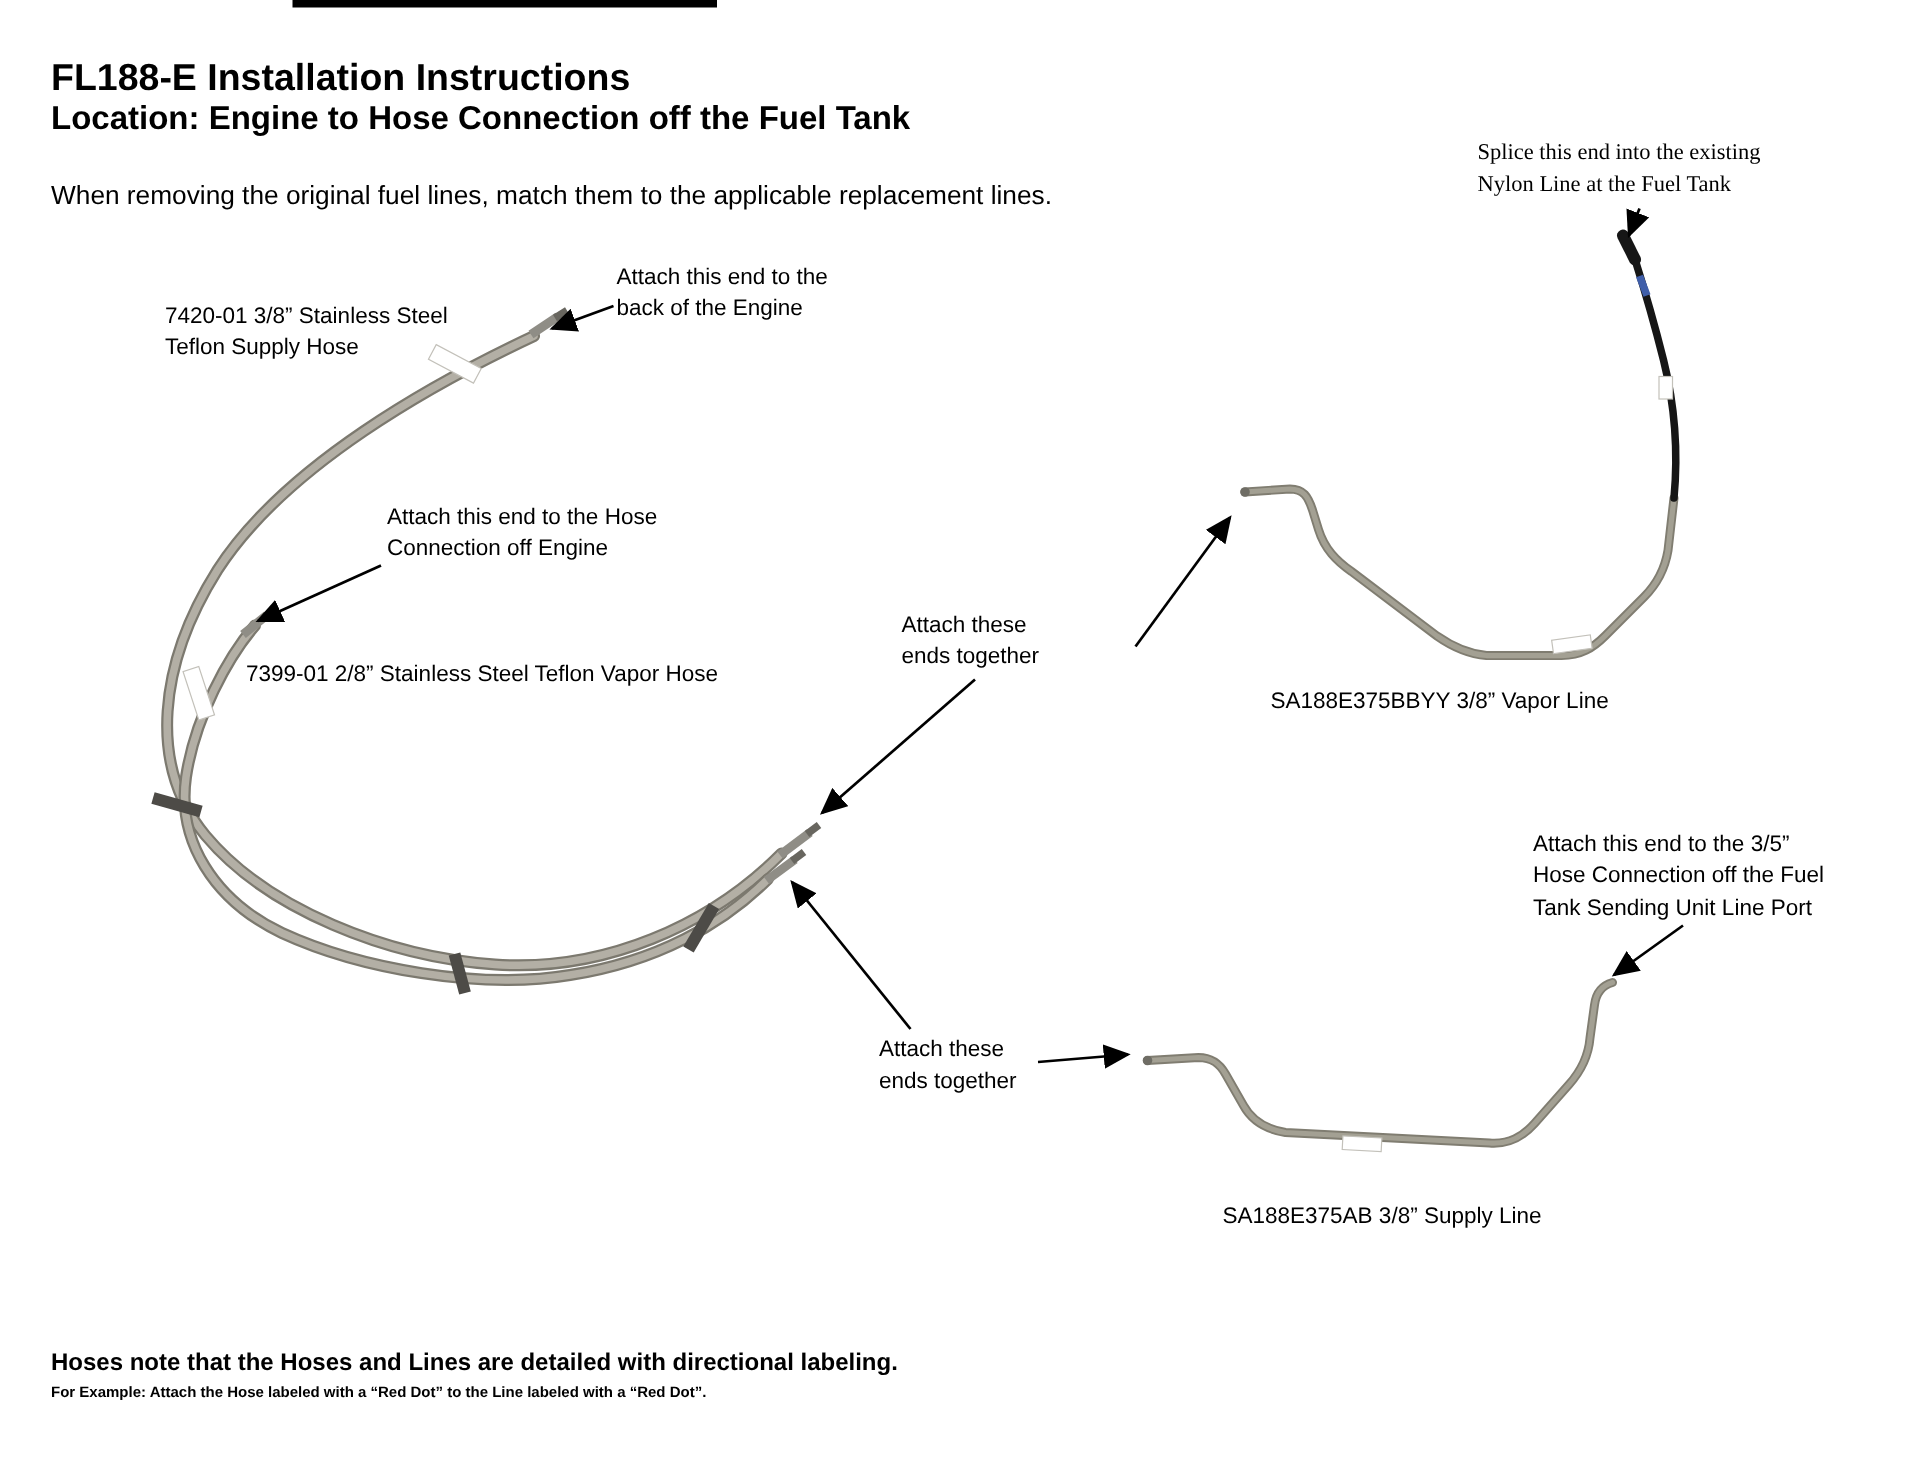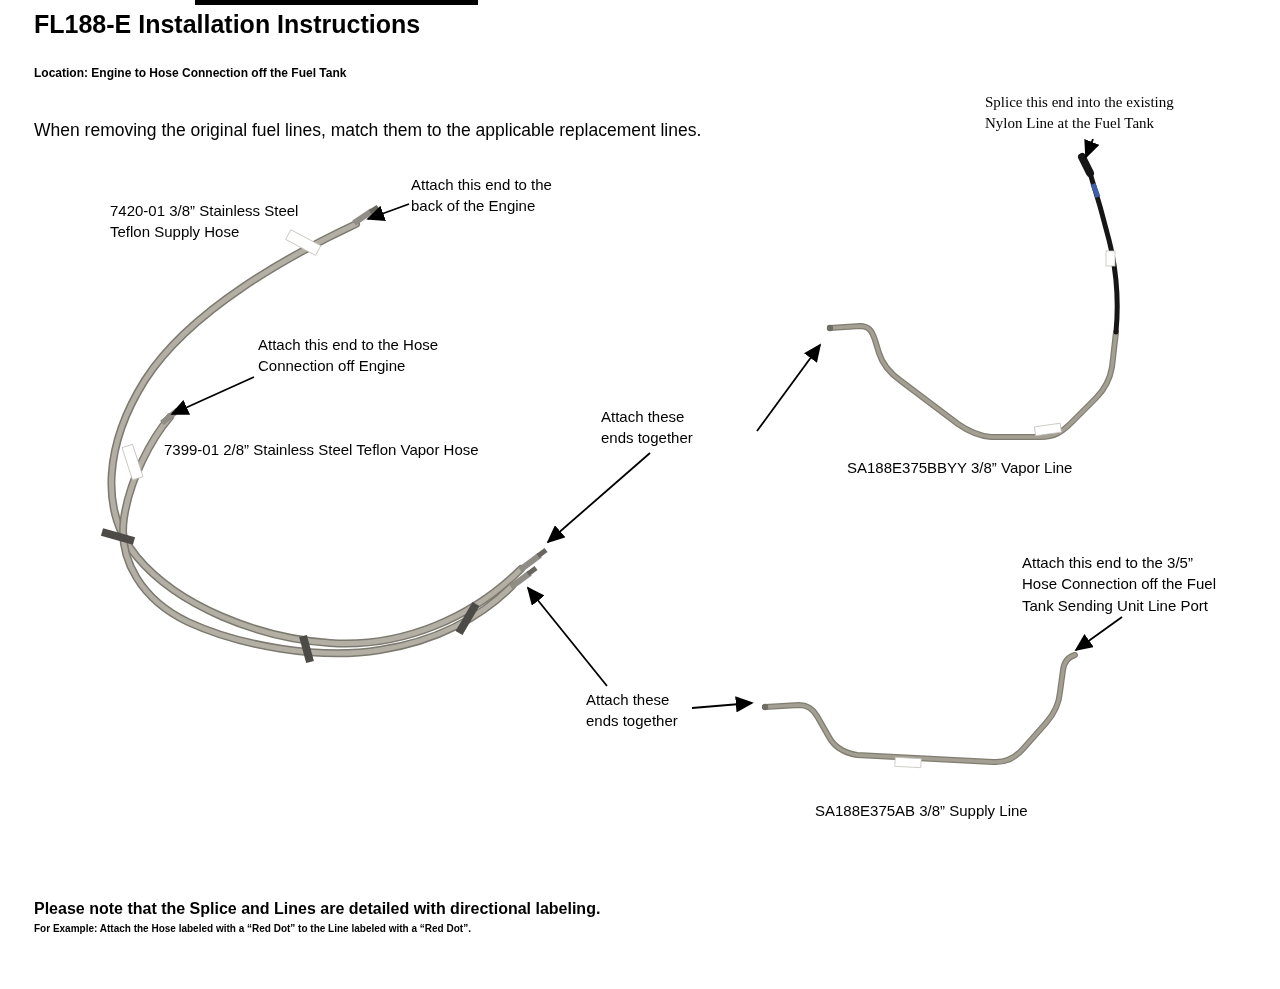"FL188-E Installation Instructions" .title { top: 10px -> 38px }
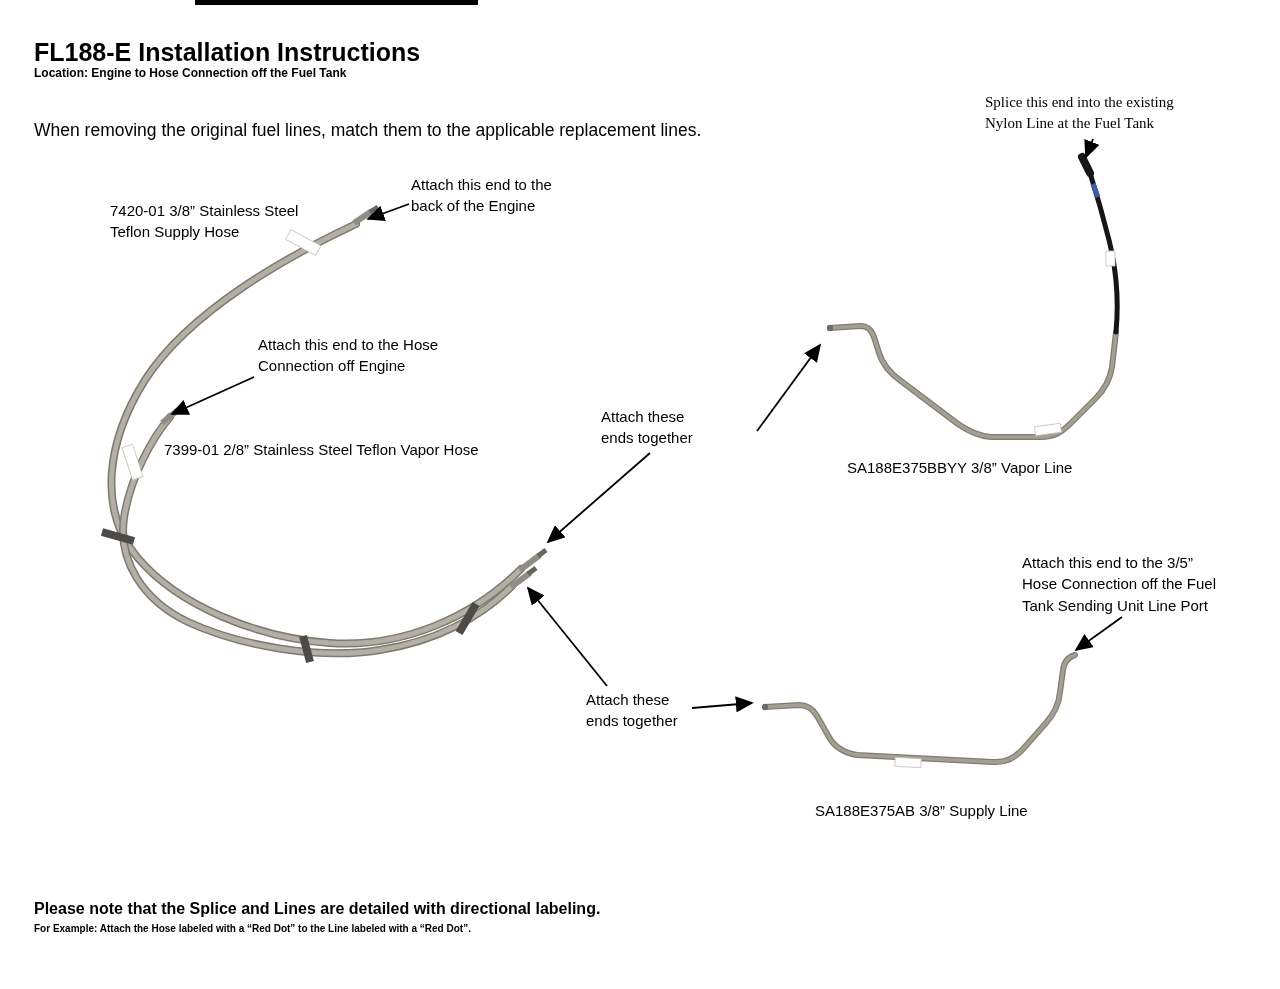"Location: Engine to Hose Connection" .subtitle { font-size: 12px -> 22px }
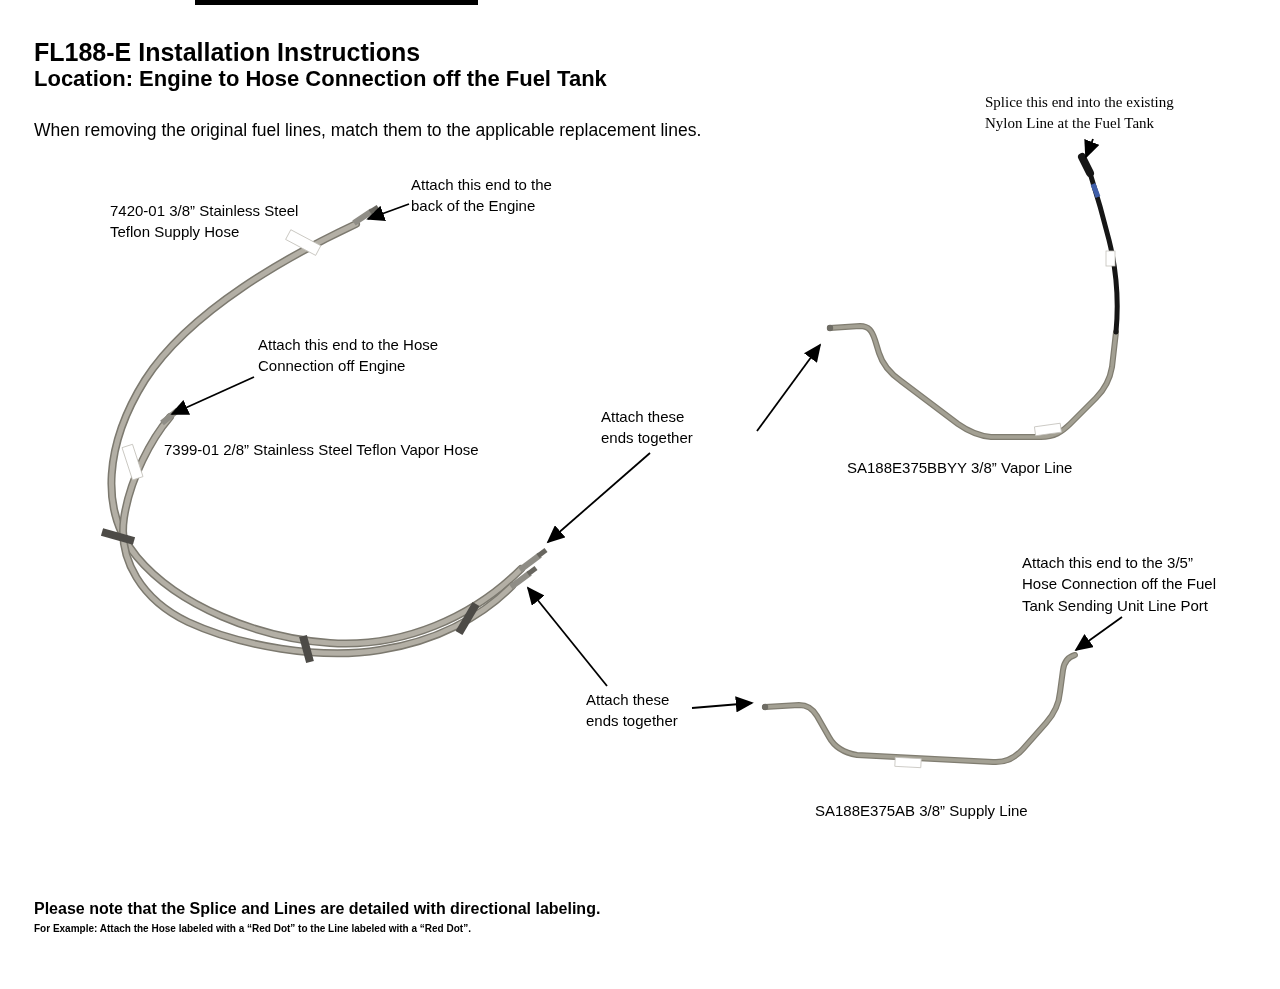"Please note that the Splice" div.abs { text: Please note that the Splice -> Hoses note that the Hoses }
